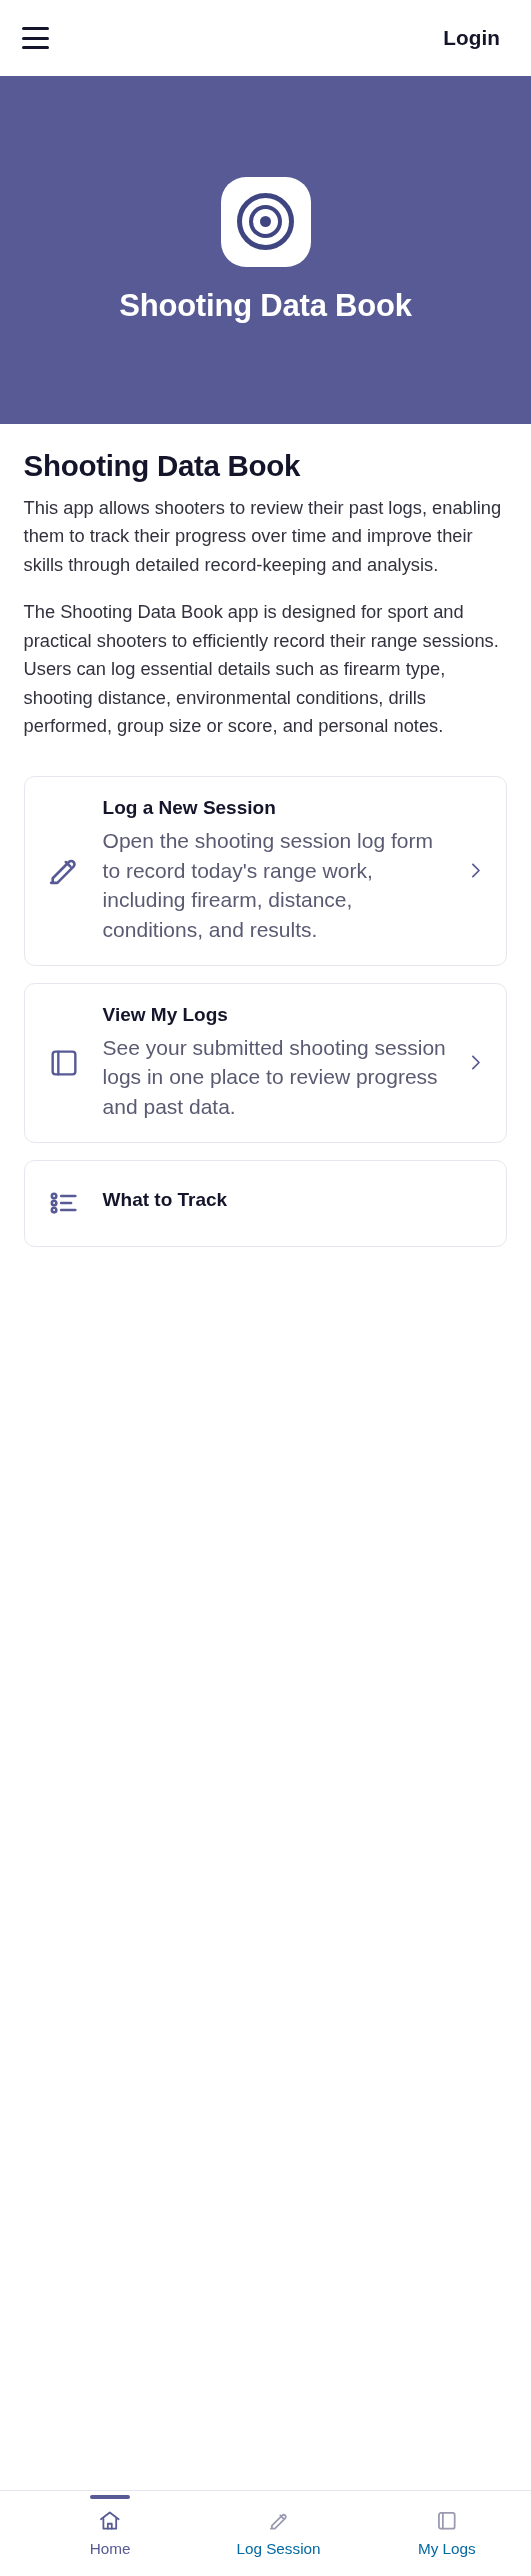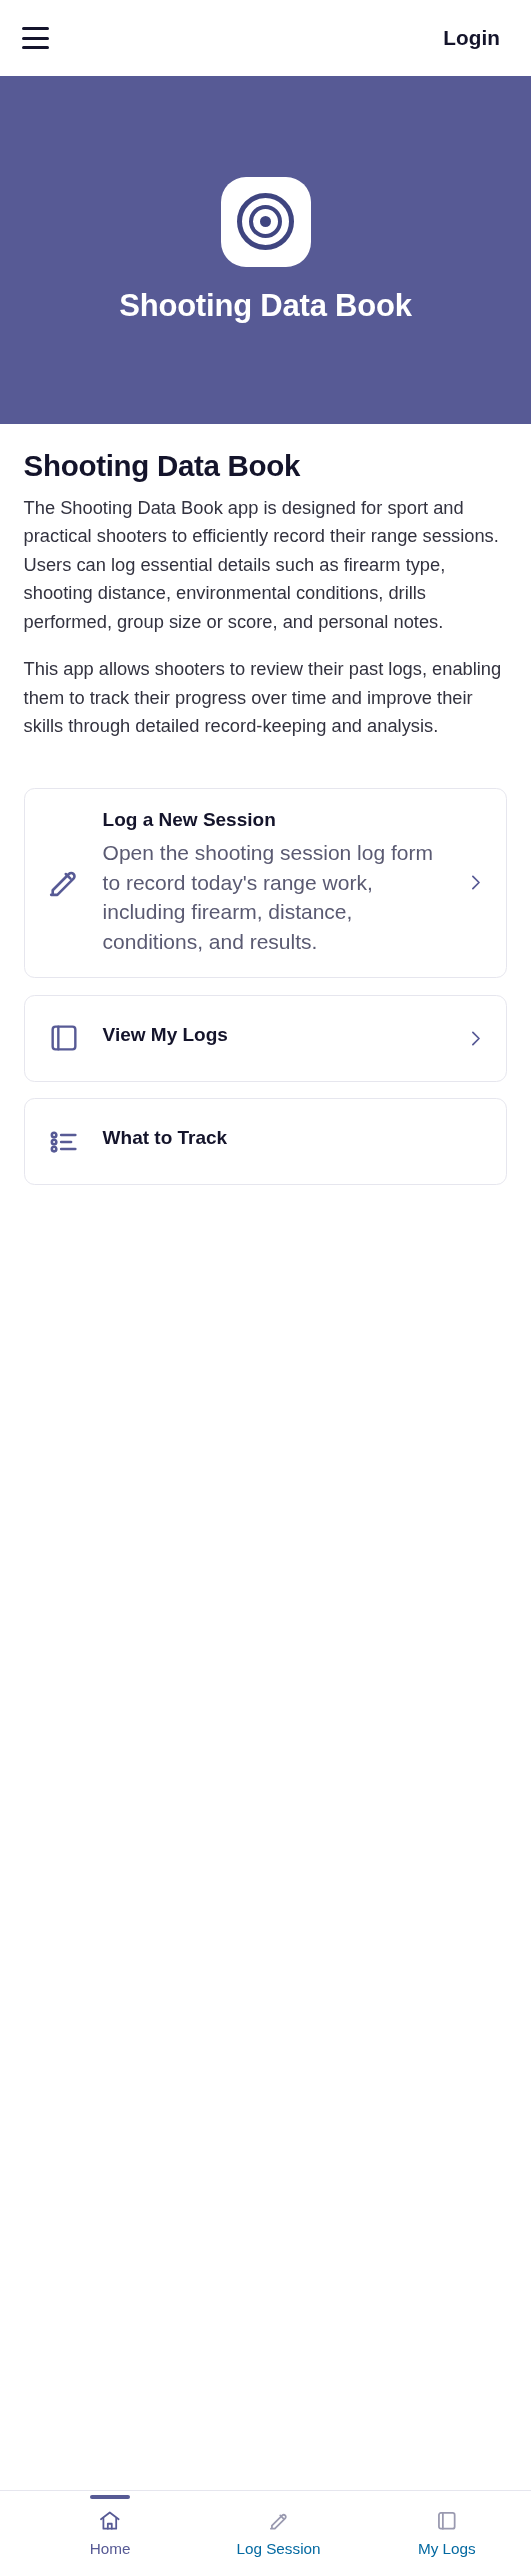"The Shooting Data Book app" p.para { order: before "This app allows shooters to" -> after "This app allows shooters to" }
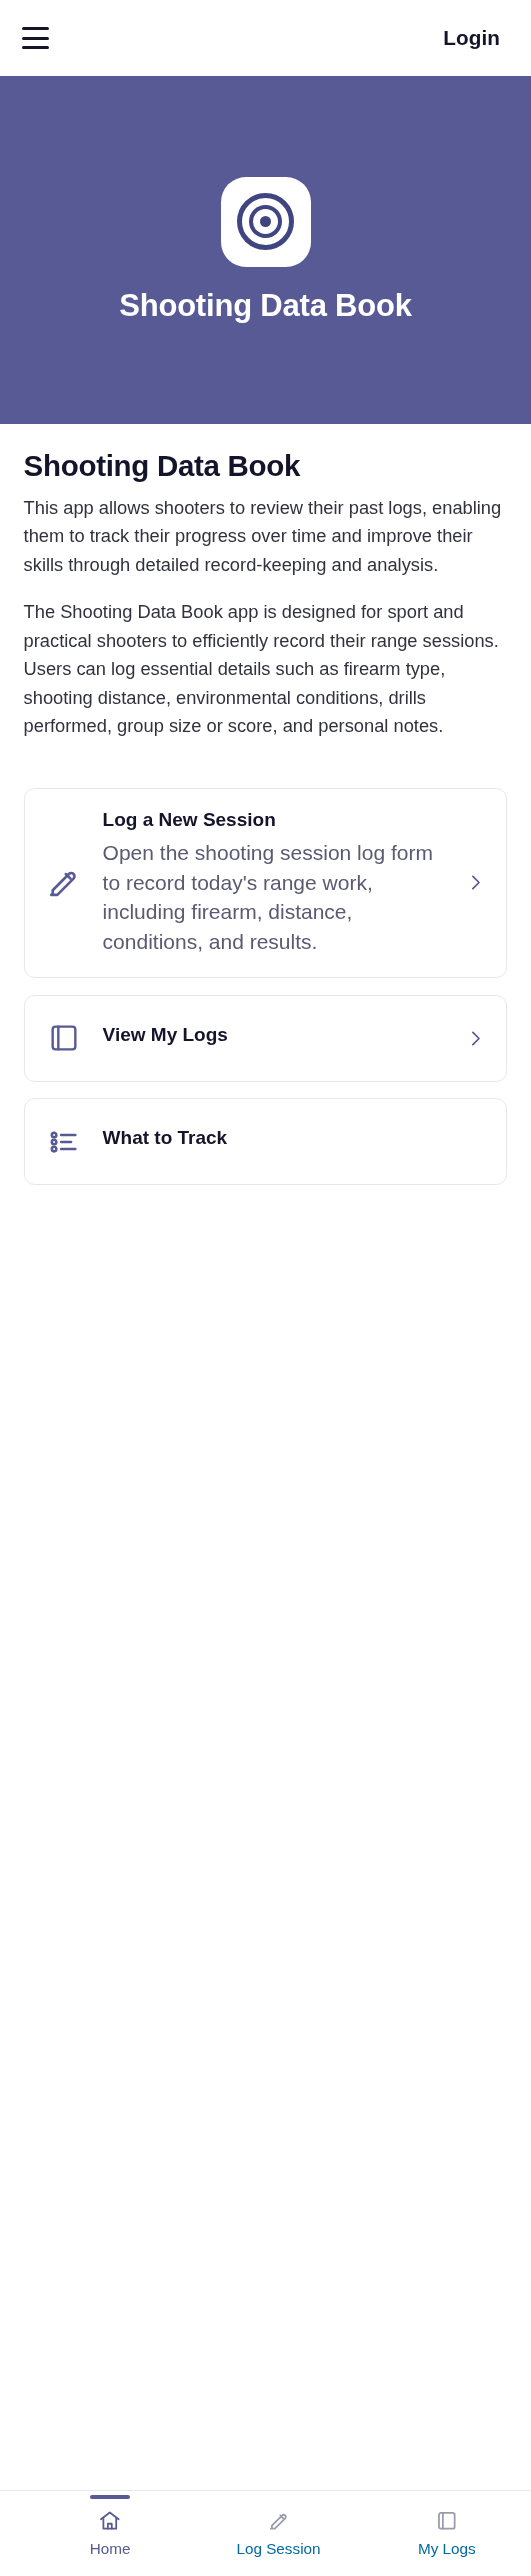"Log a New Session" .cards { margin-top: 28px -> 16px }
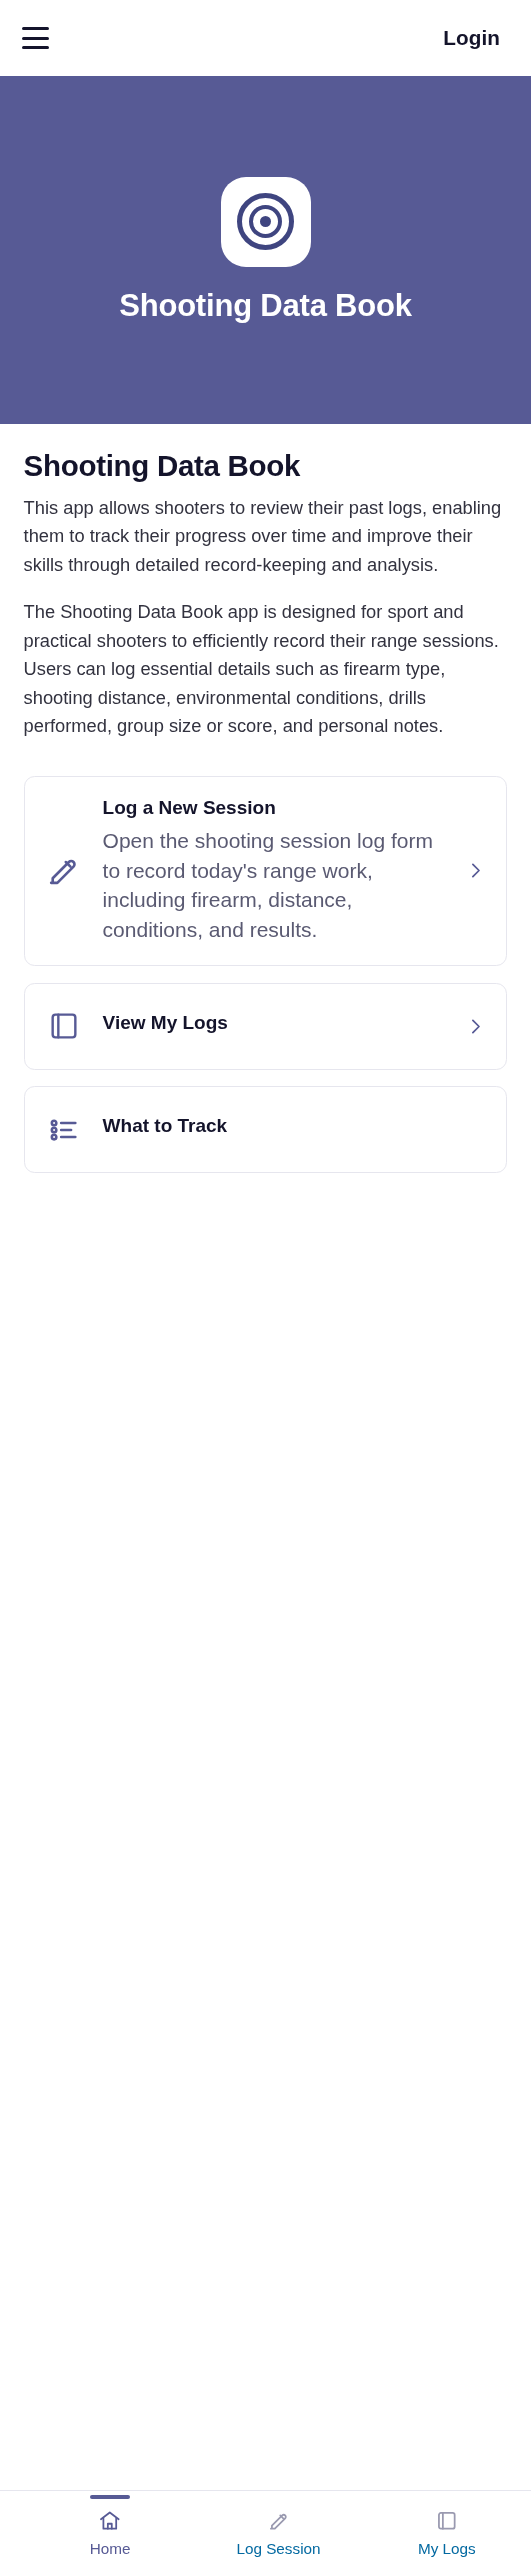"See your submitted shooting session" div.card-desc { html: none -> <div>See your submitted shooting session logs in one place to review progress and past data.</div> }
